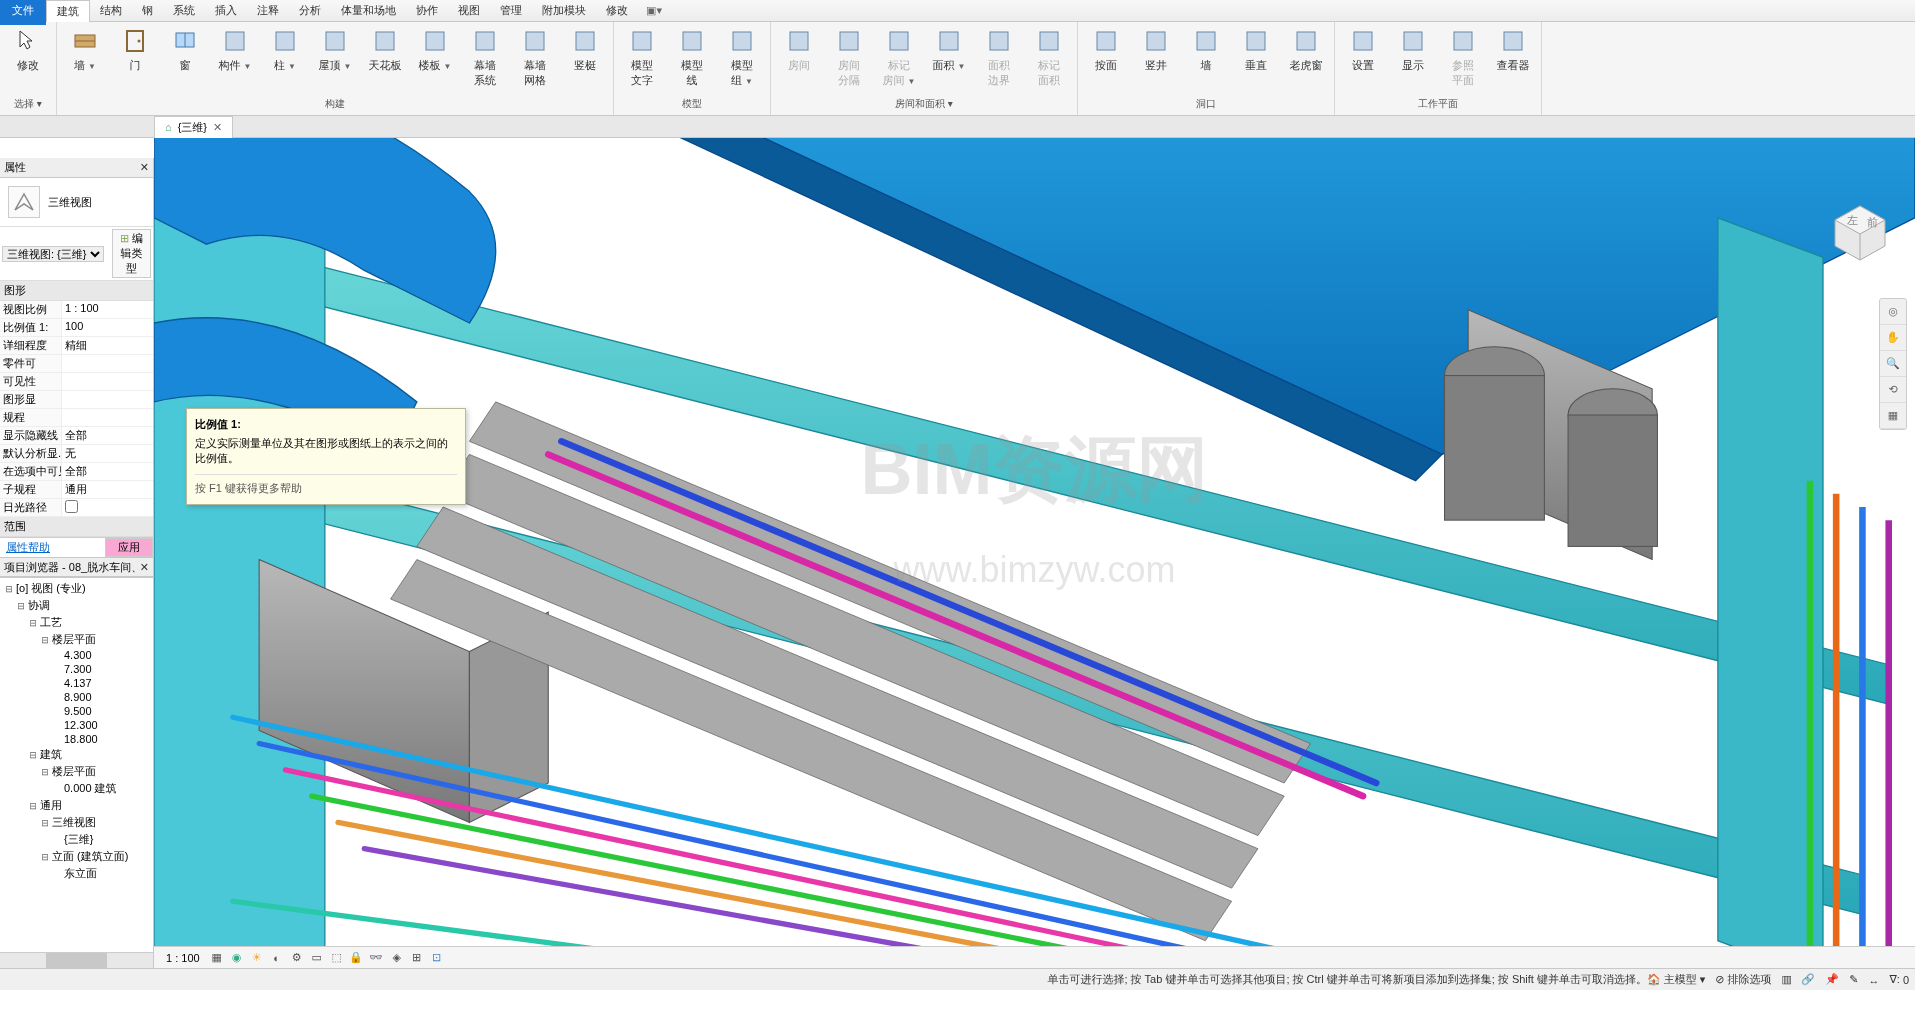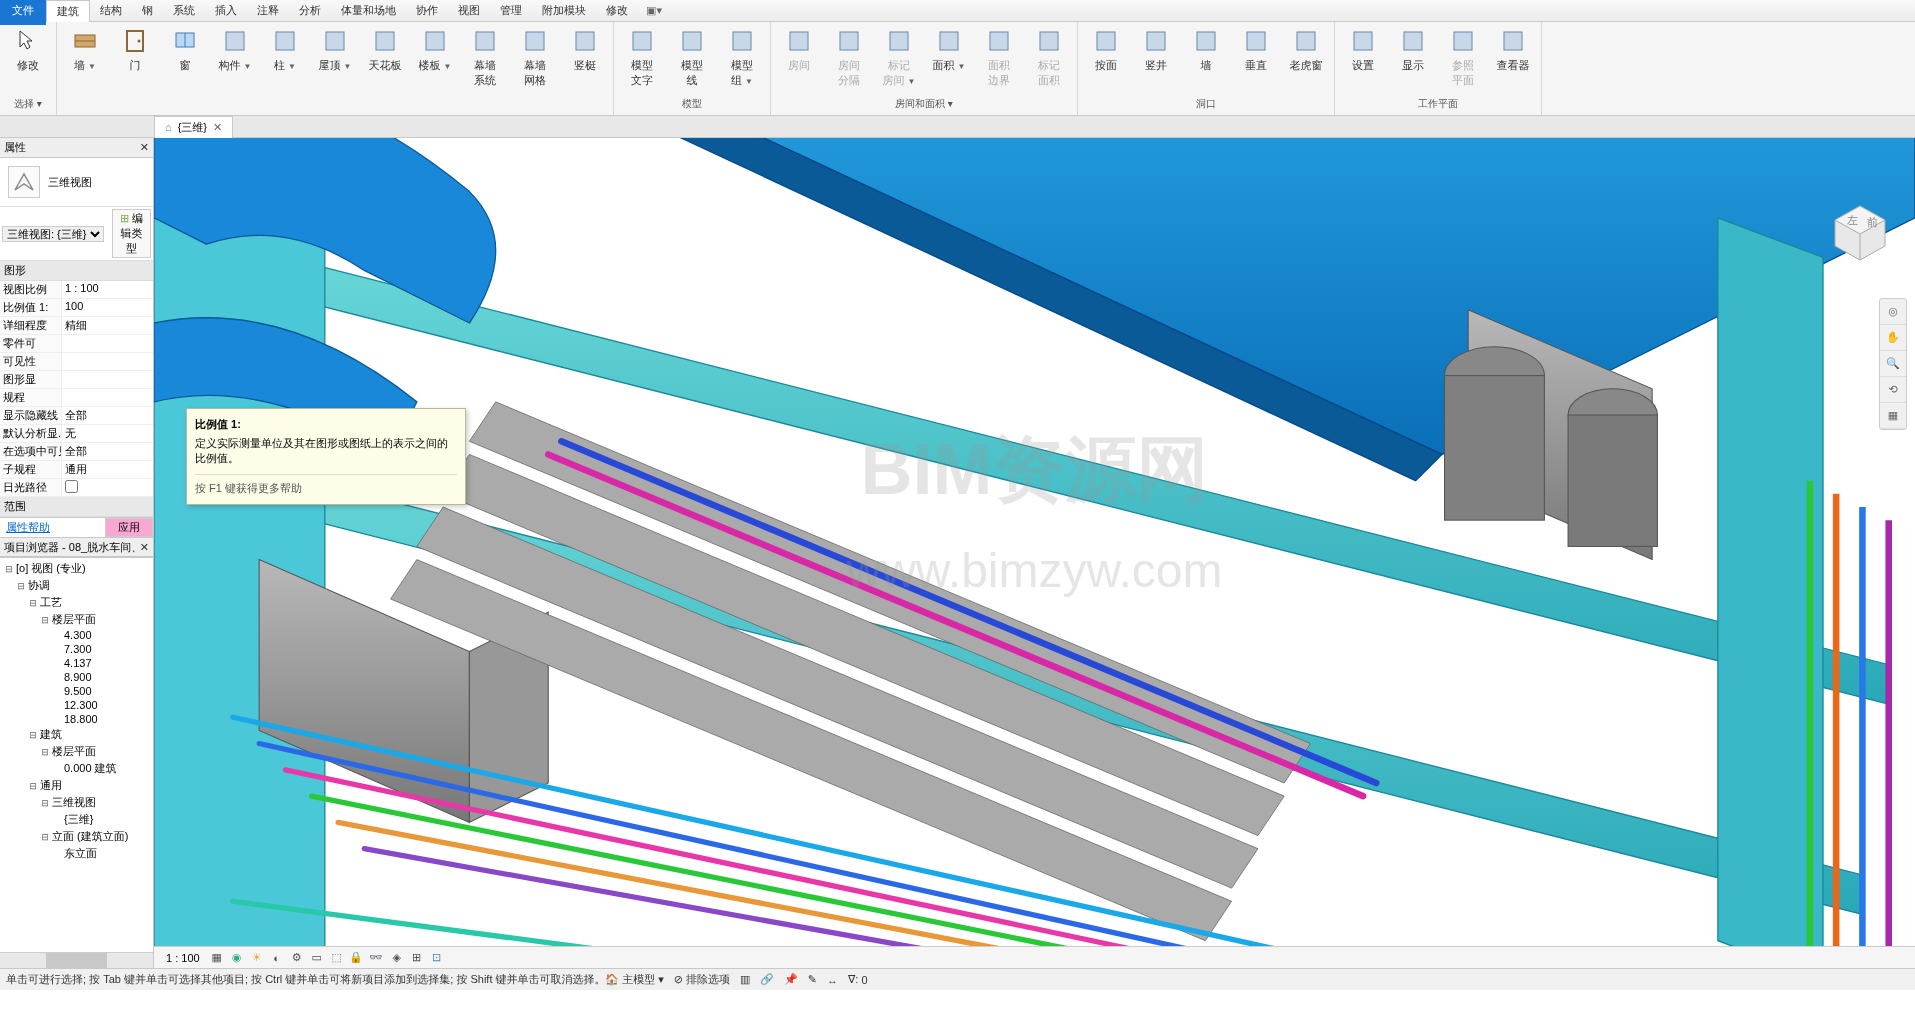"构建" div.ribbon-group-label { html: none -> <div>构建</div> }
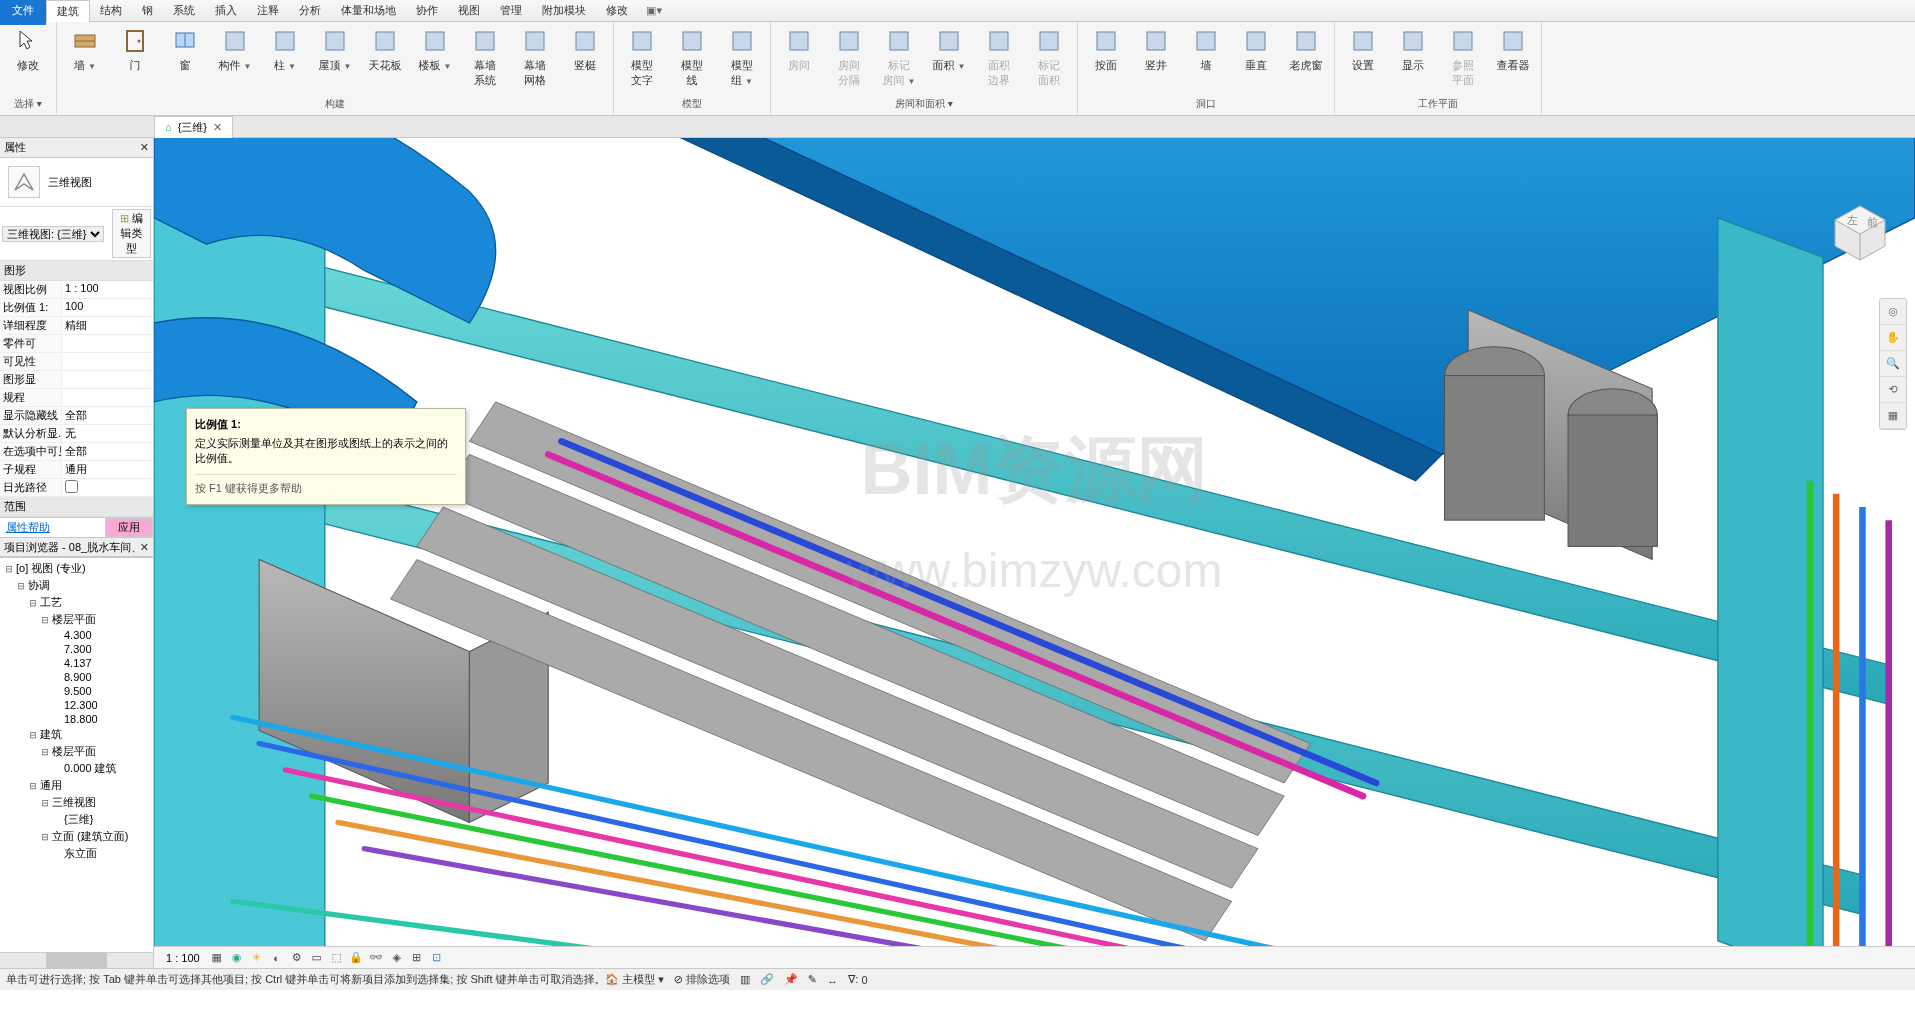"属性" .left-panel { margin-top: none -> 20px }
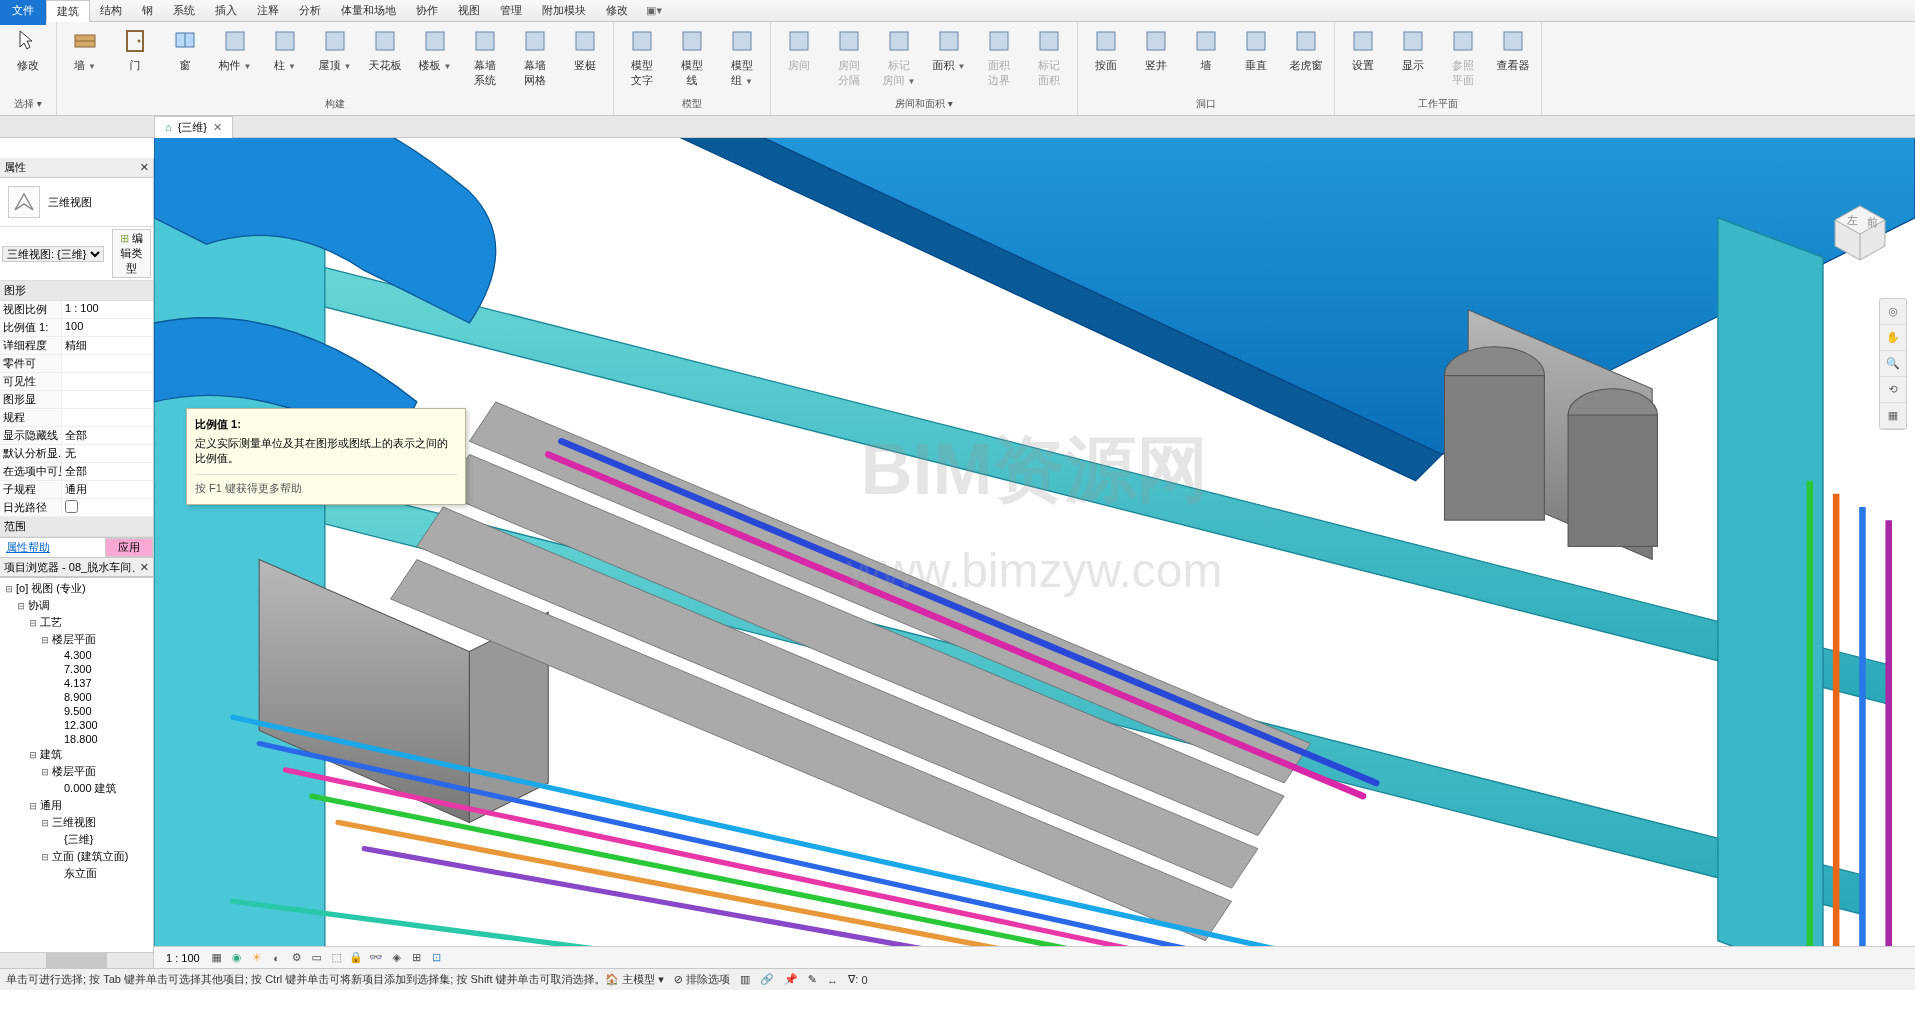"www.bimzyw.com" .watermark2 { font-size: 48px -> 36px }
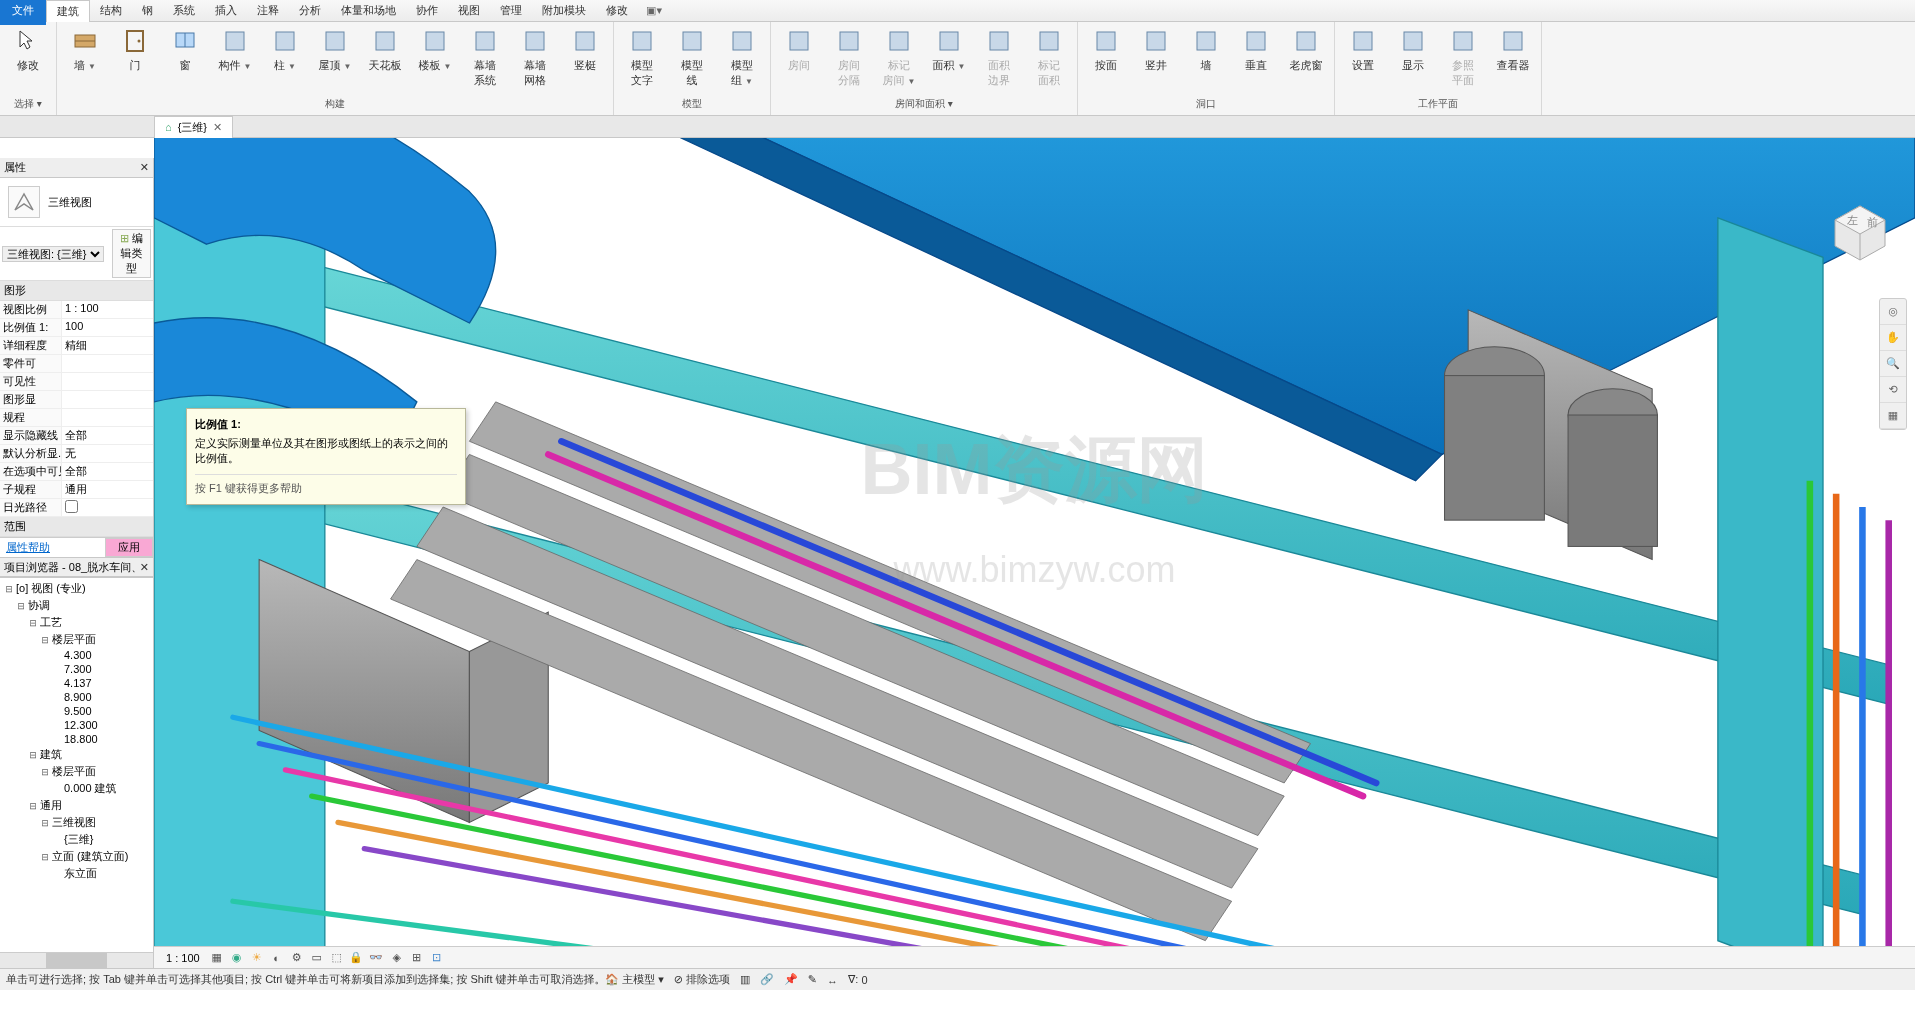"单击可进行选择; 按 Tab 键并单击可选择其他项目; 按" .status-bar { justify-content: flex-start -> flex-end }
